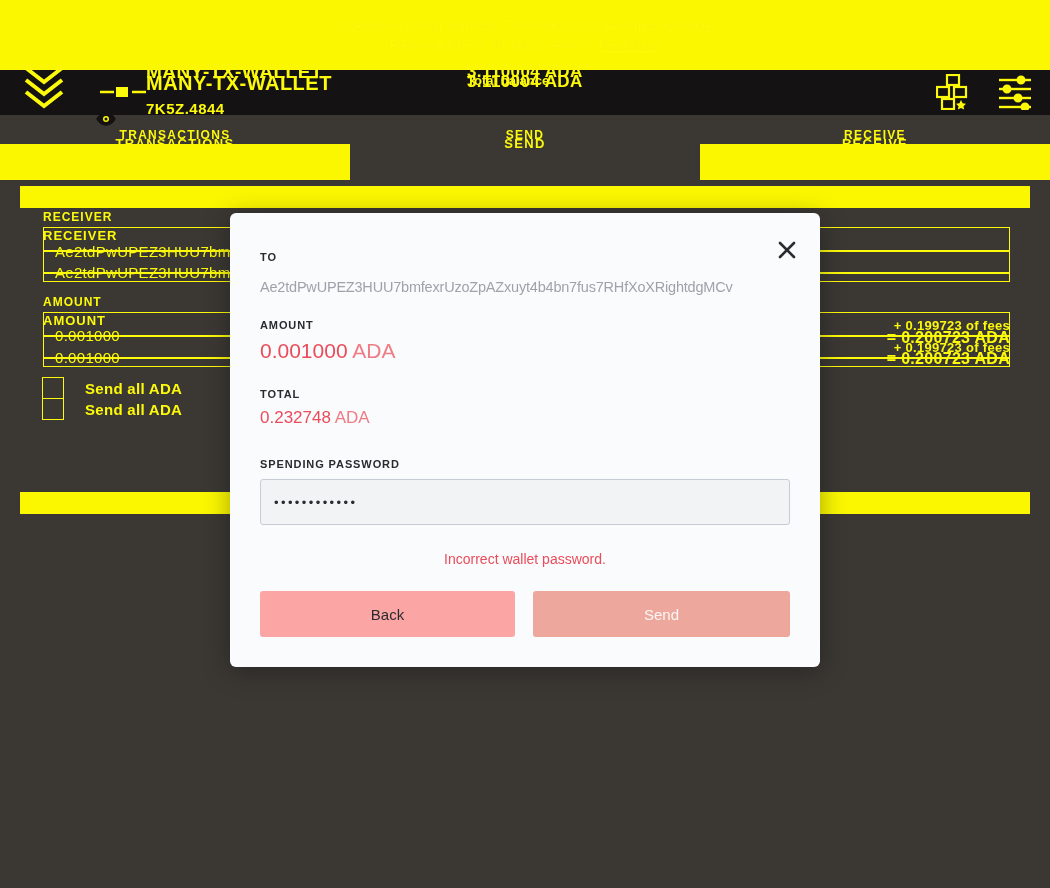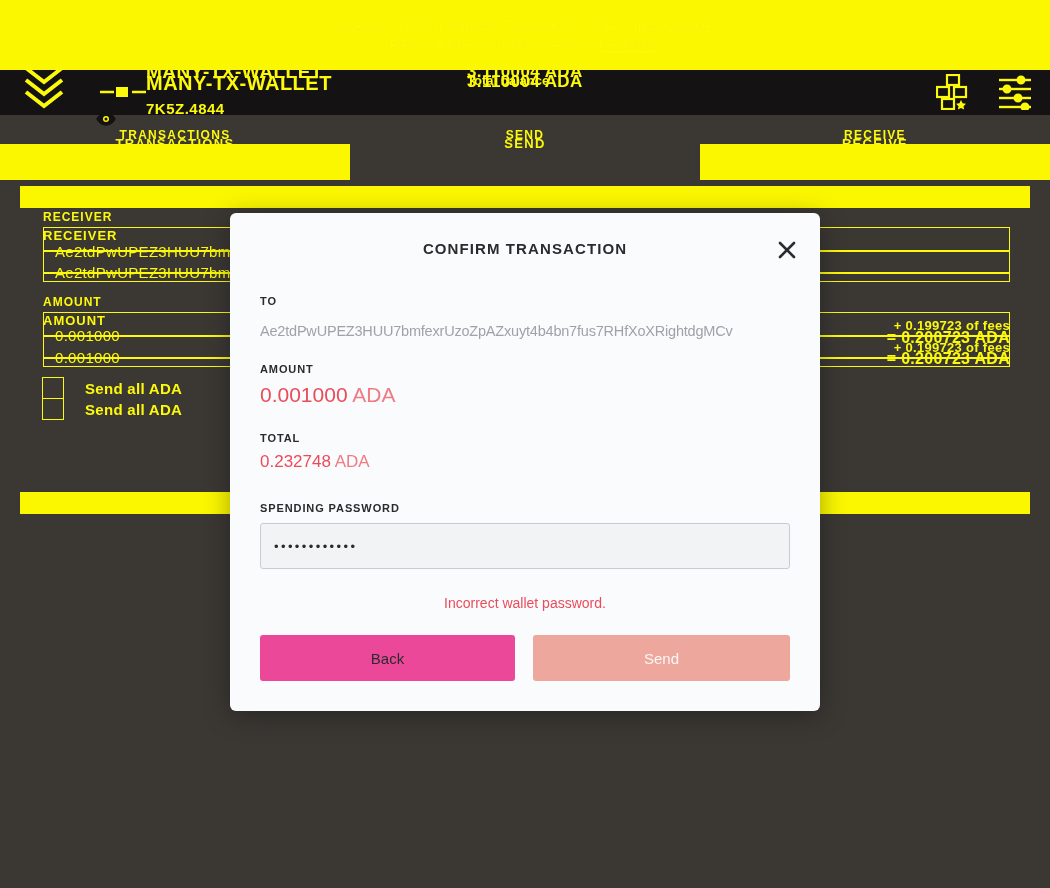"CONFIRM TRANSACTION" div.modal-title { html: <div>CONFIRM TRANSACTION</div> -> none }
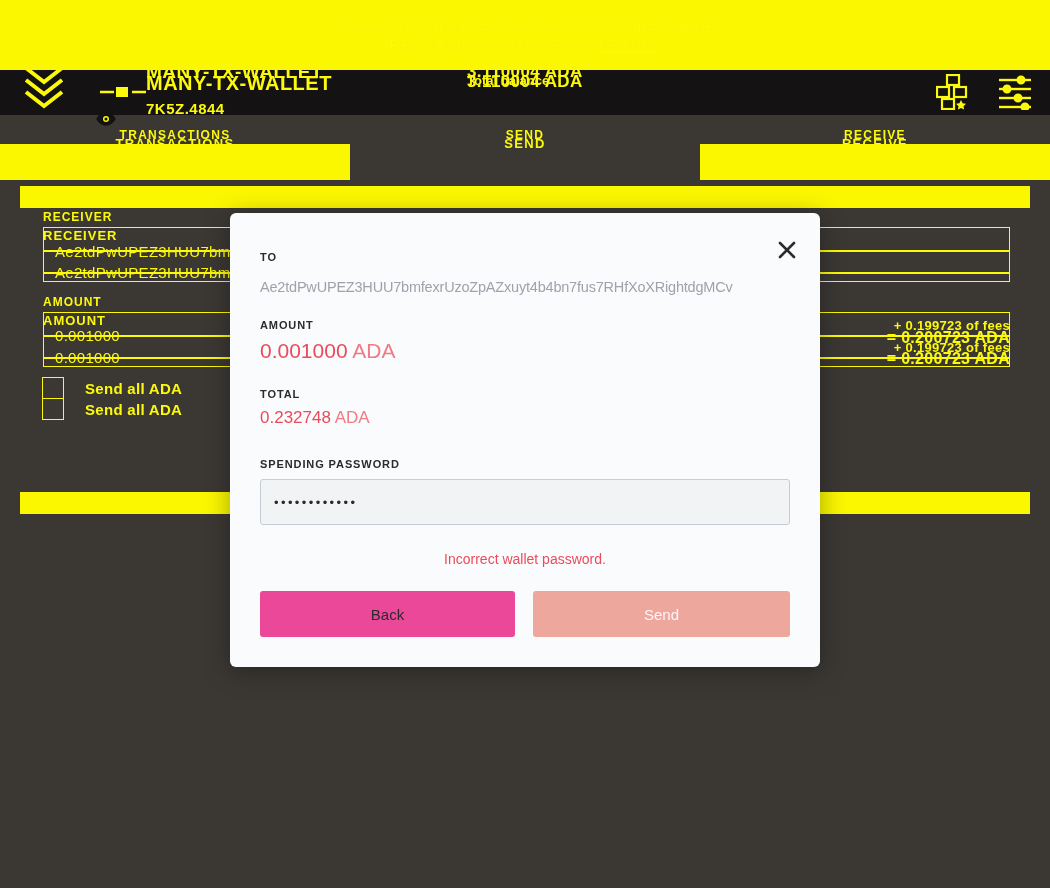"Back" .btn-back { background: #ec4899 -> #fca5a5 }
